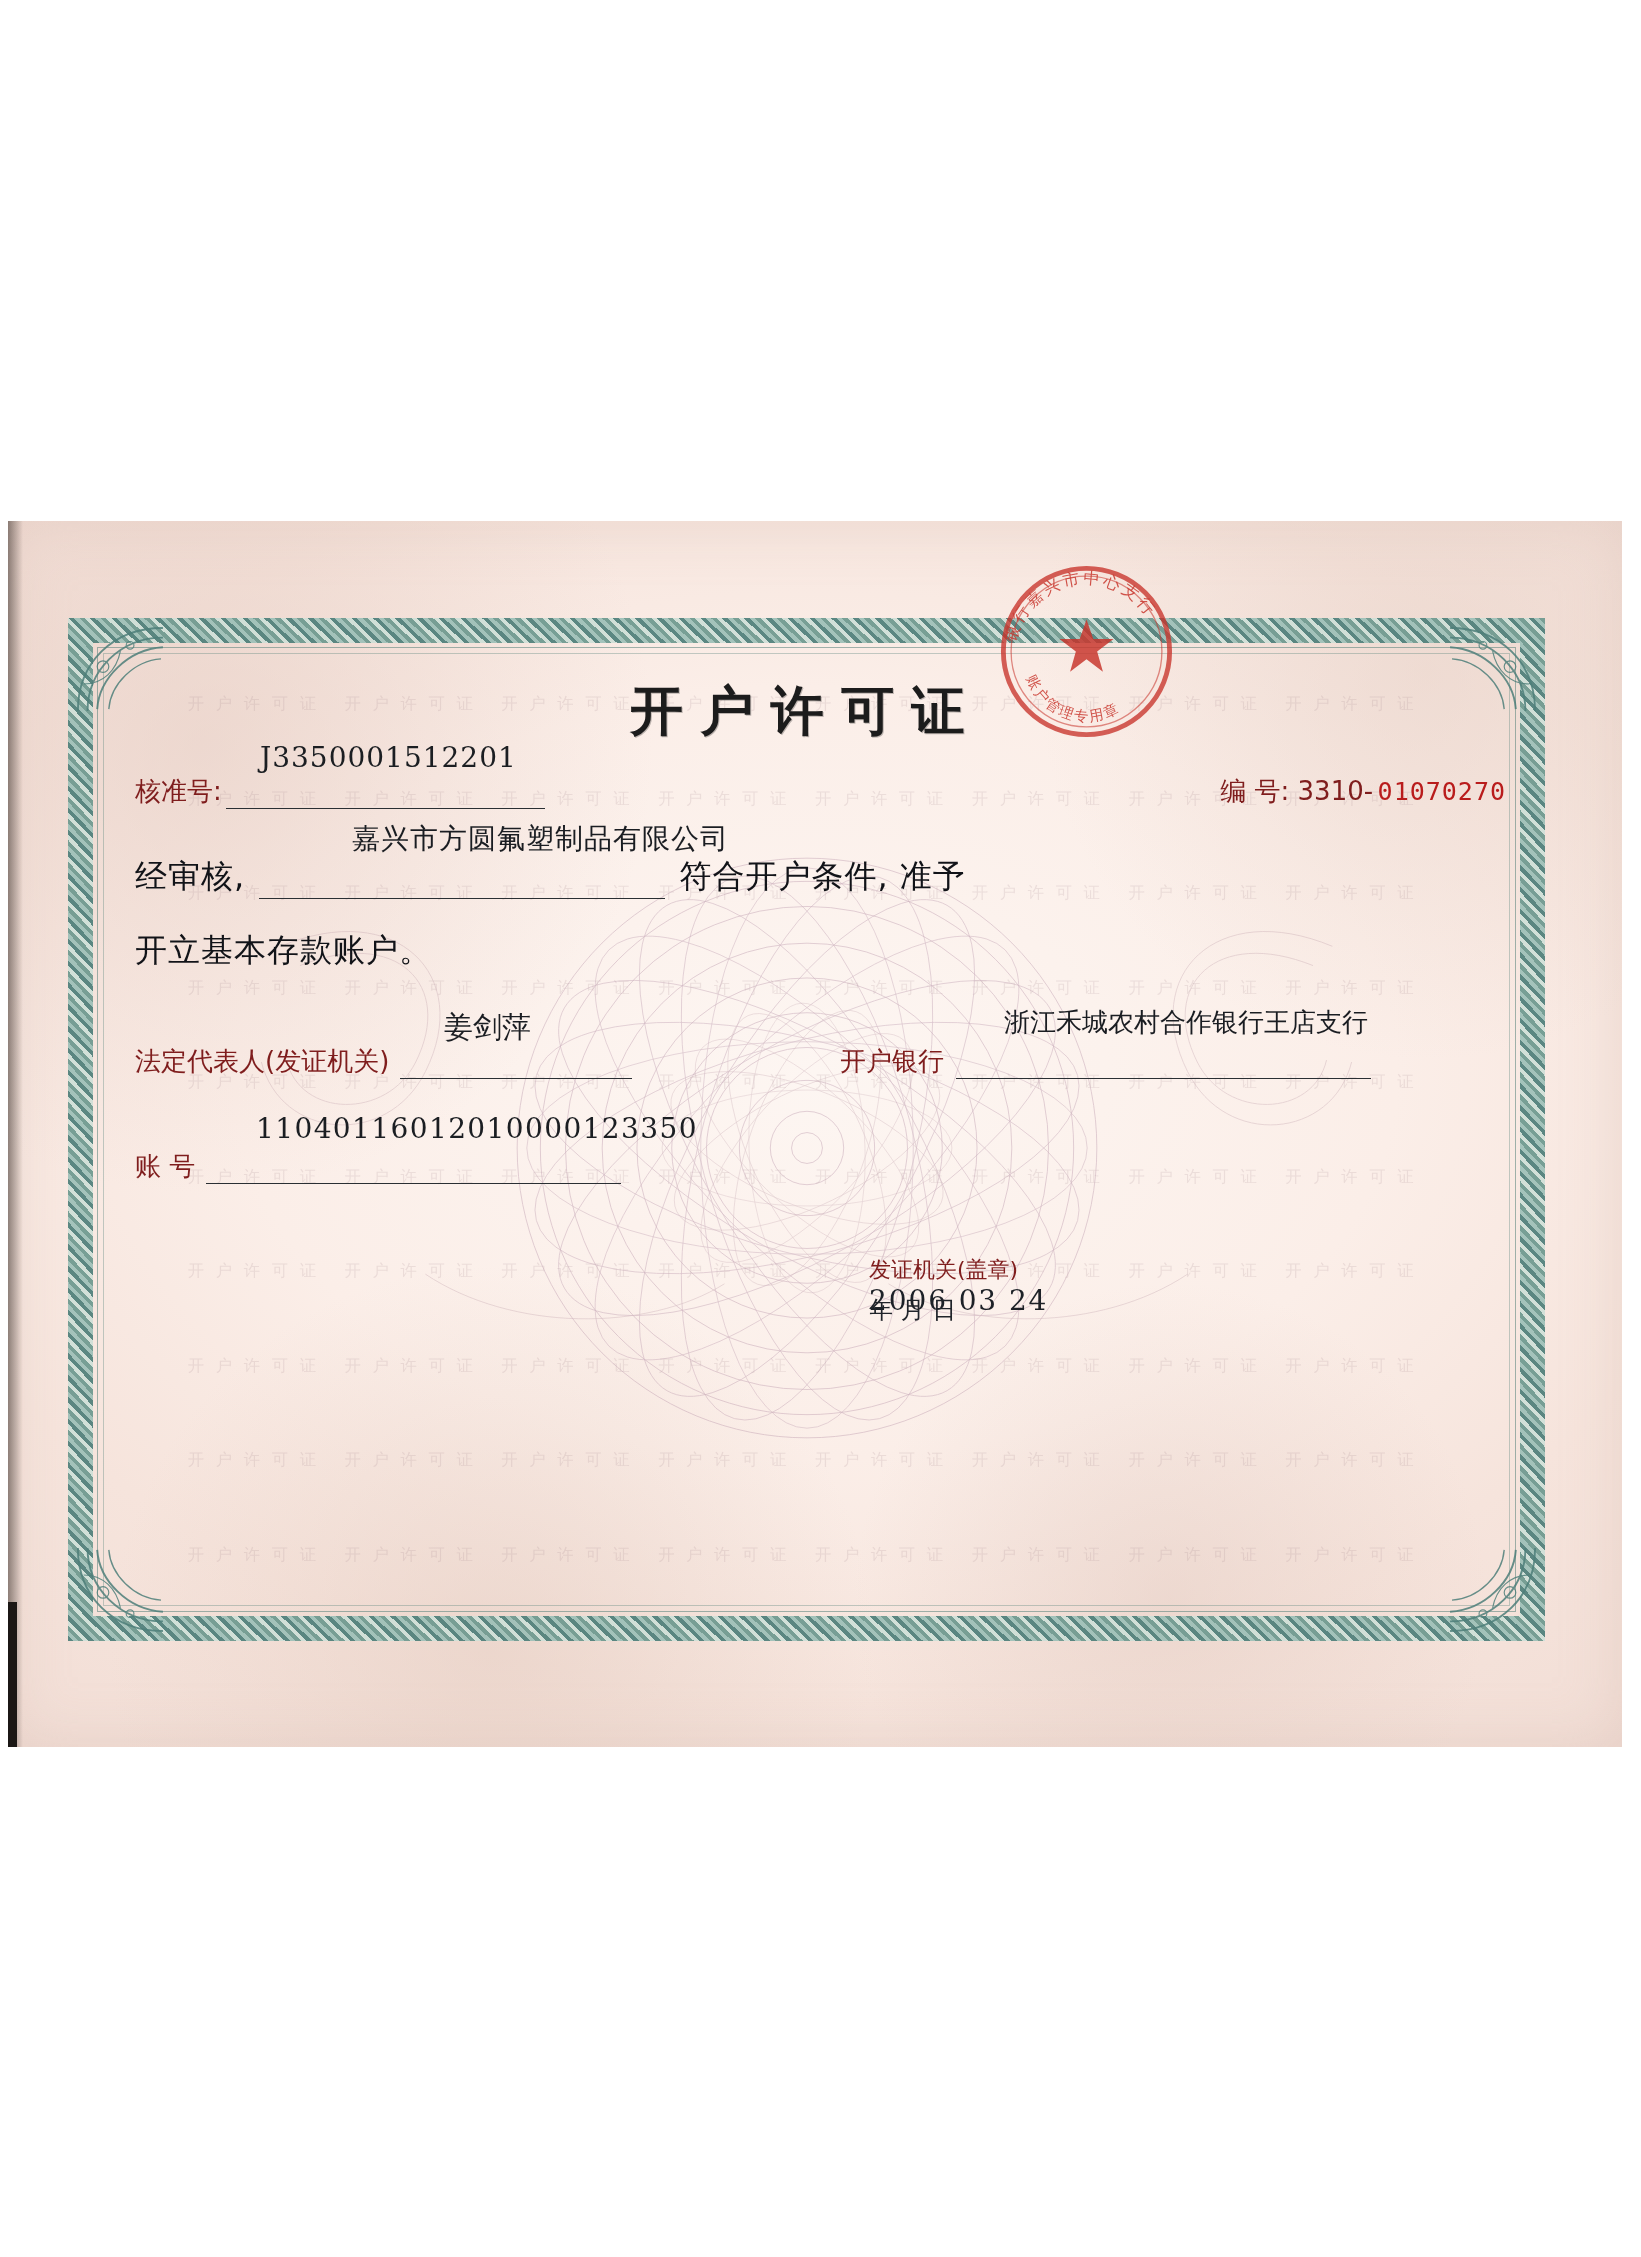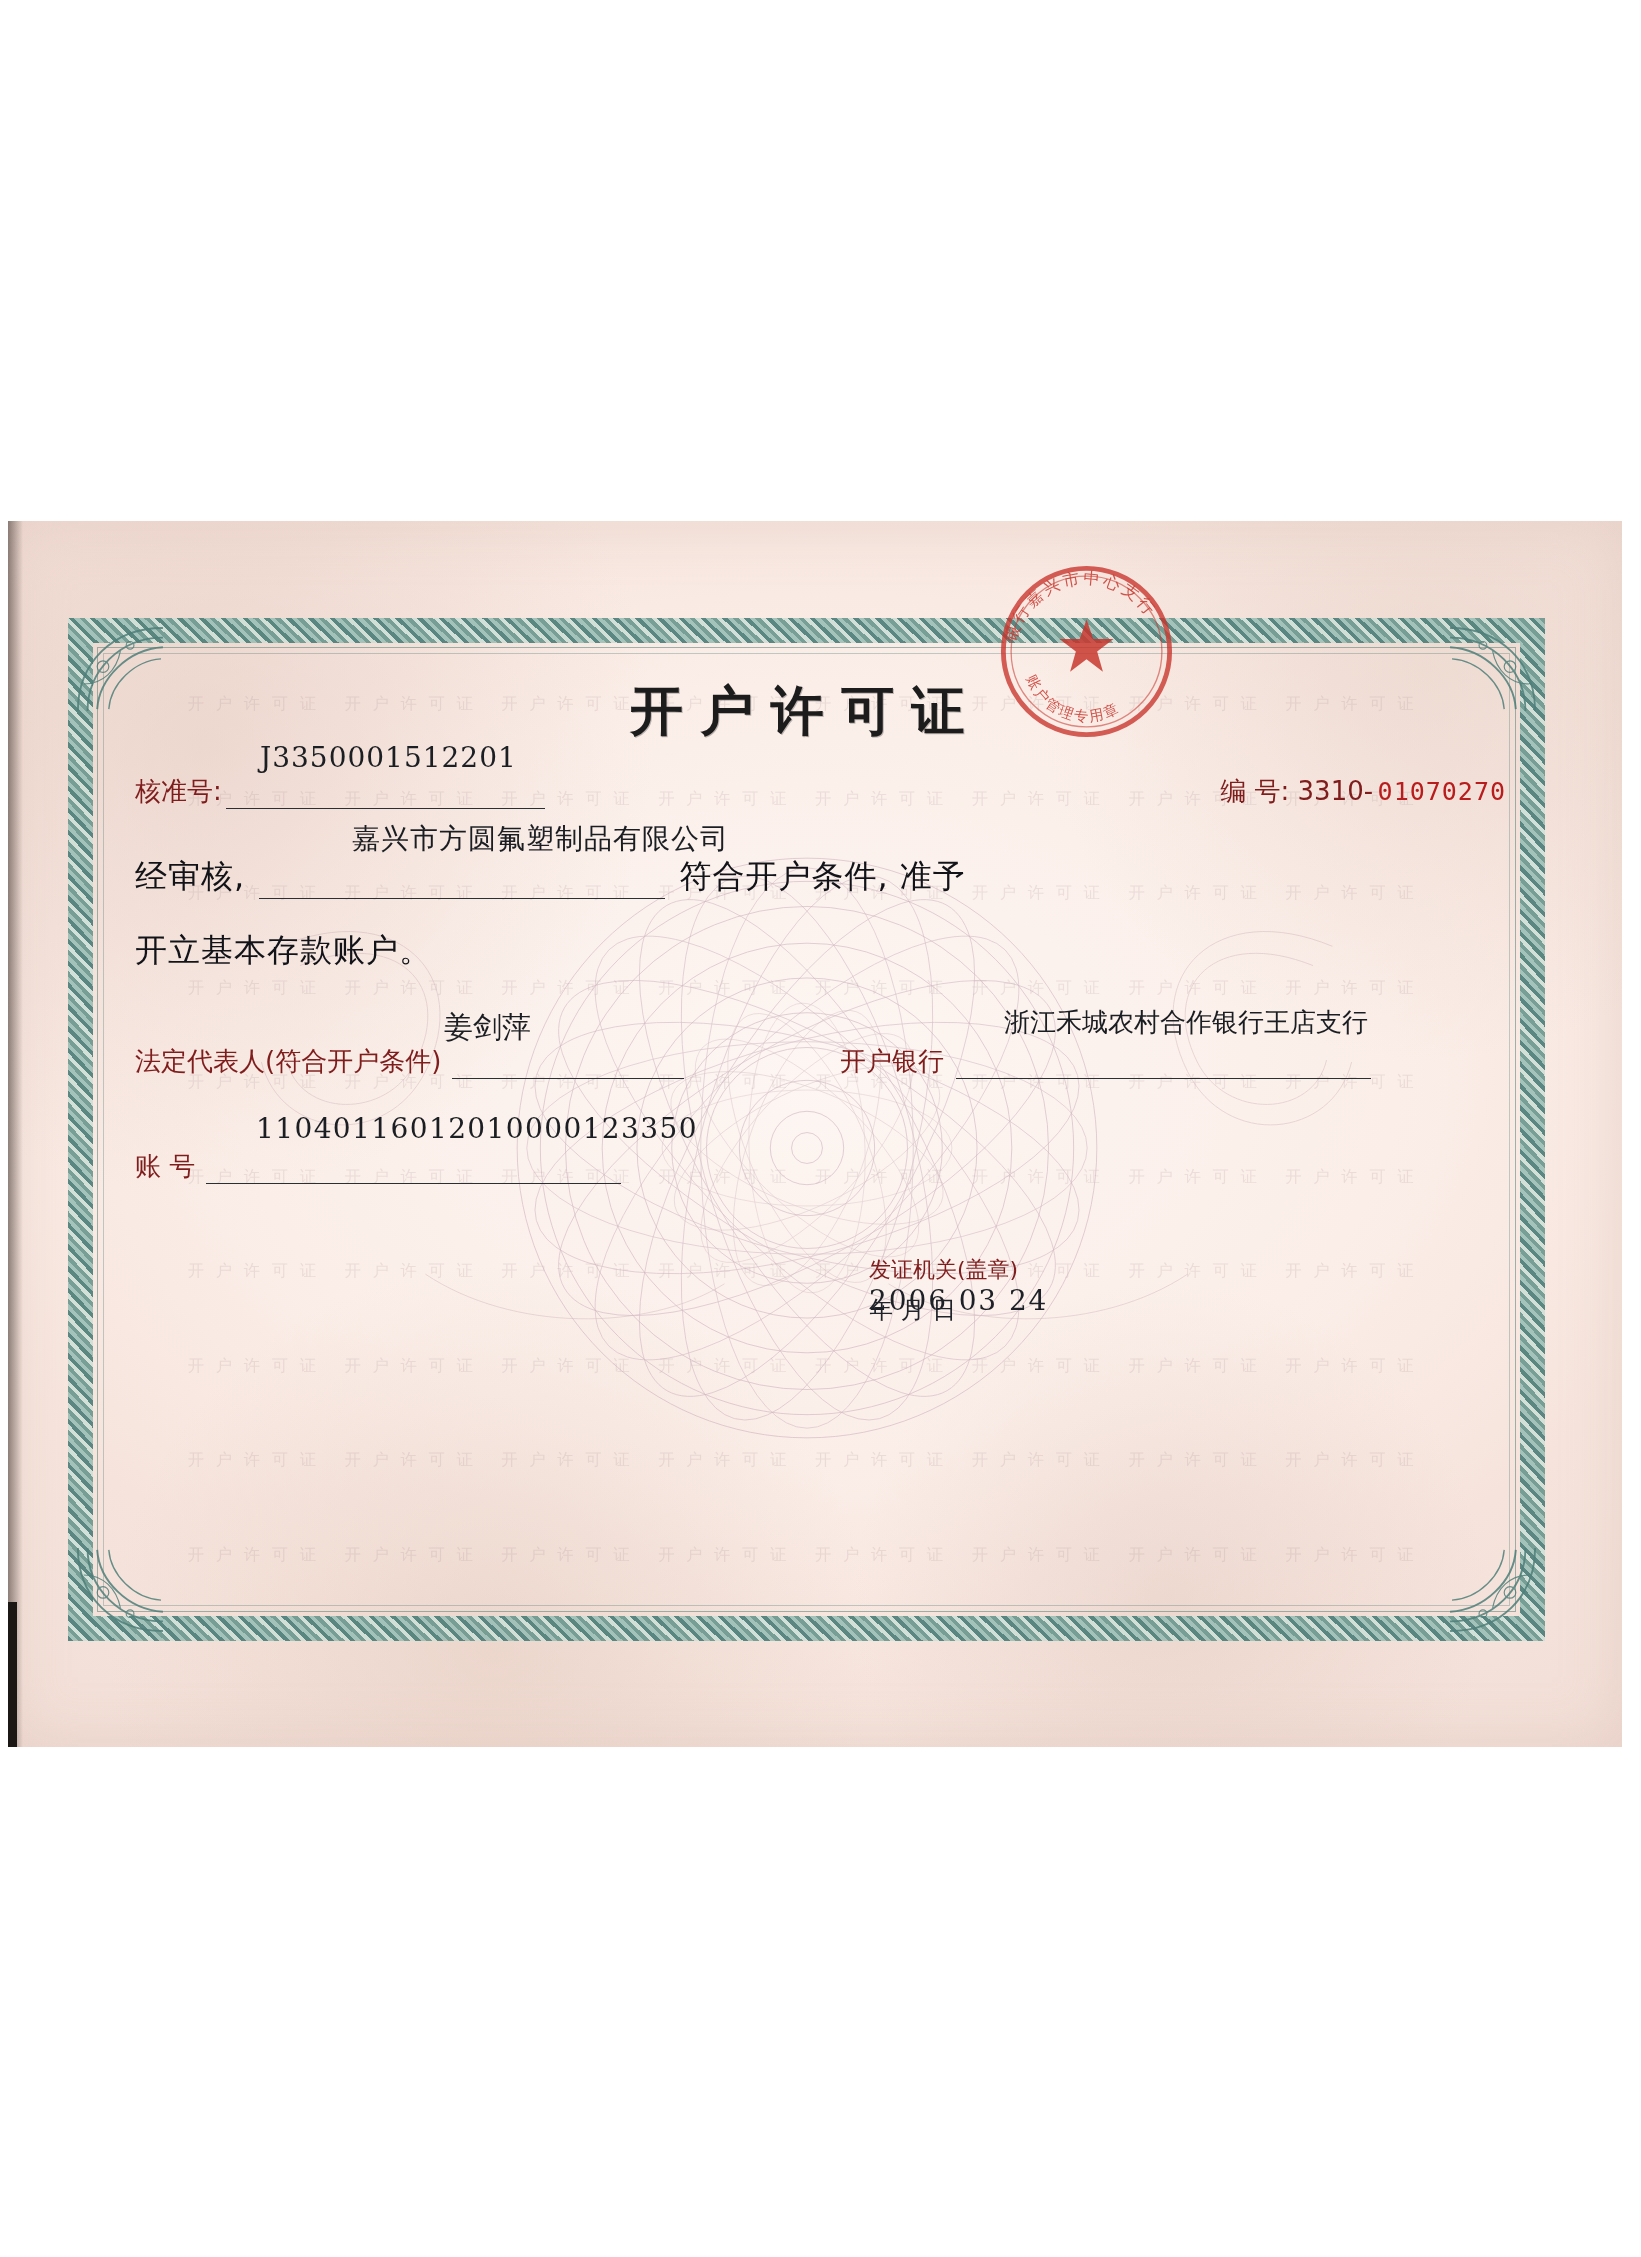"法定代表人(符合开户条件)" span.lbl { text: 符合开户条件 -> 发证机关 }
